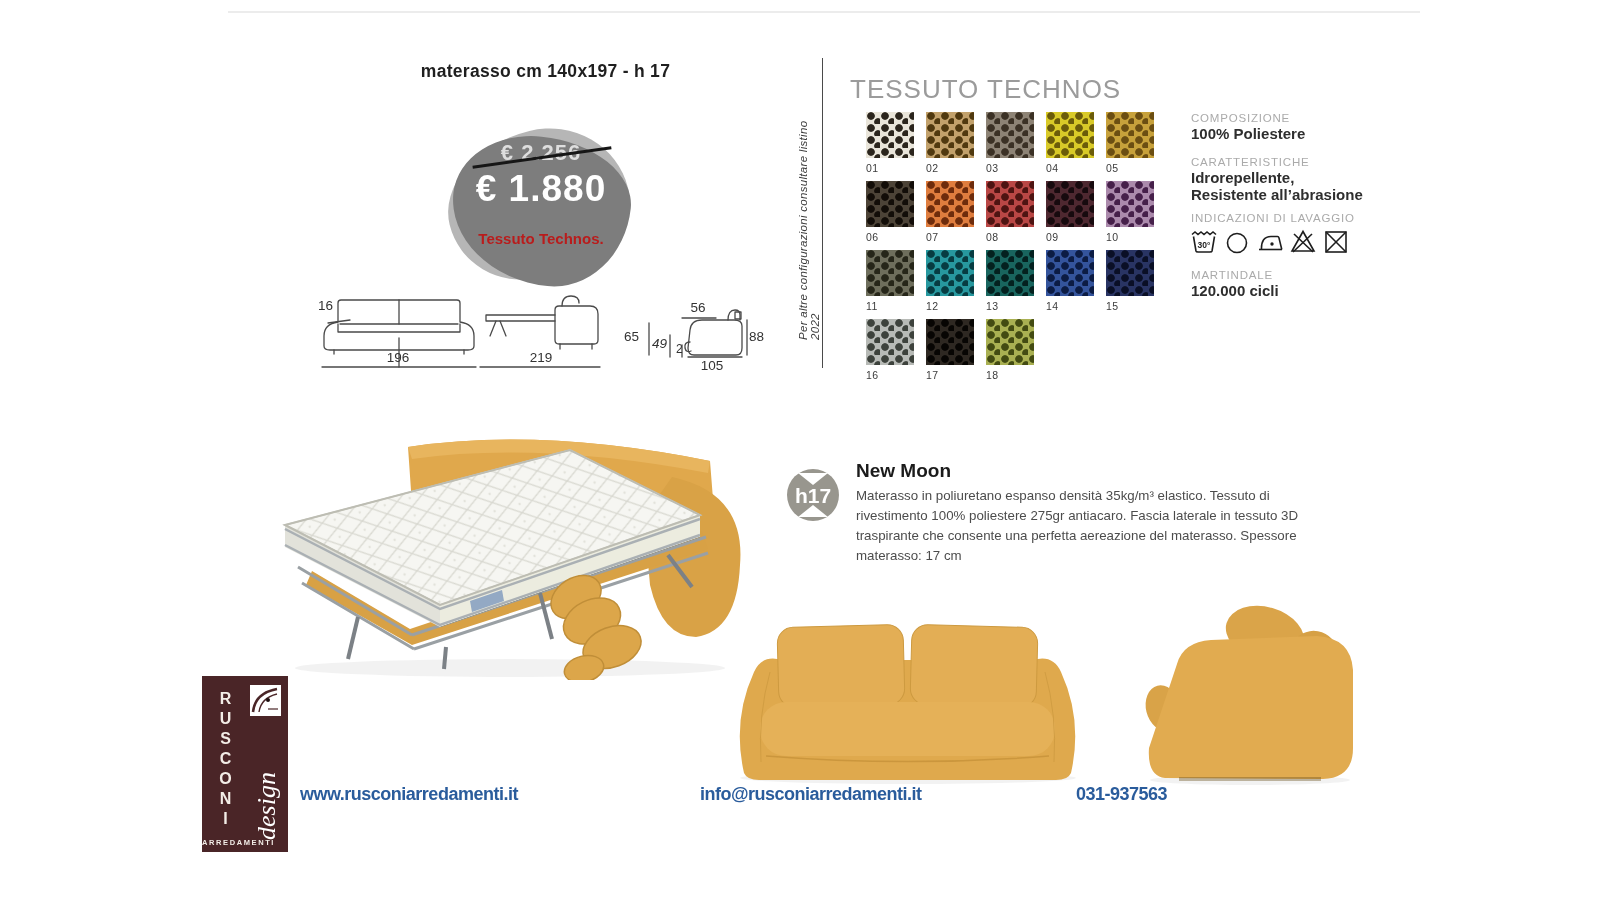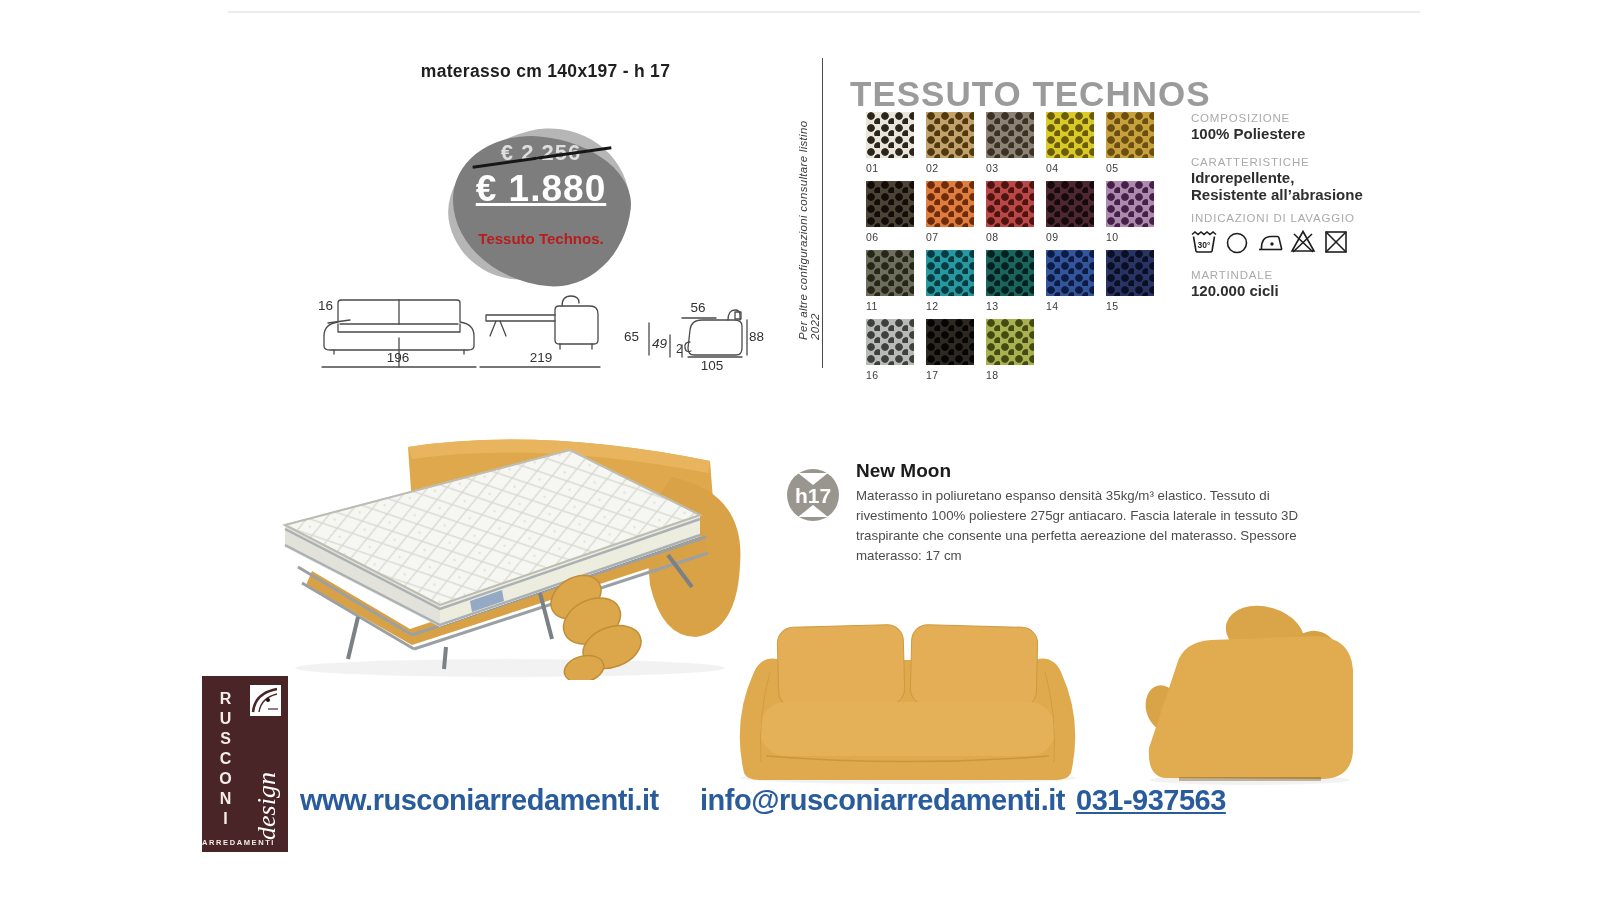"TESSUTO TECHNOS" .fabric-title { font-size: 35px -> 26px; font-weight: bold -> normal }
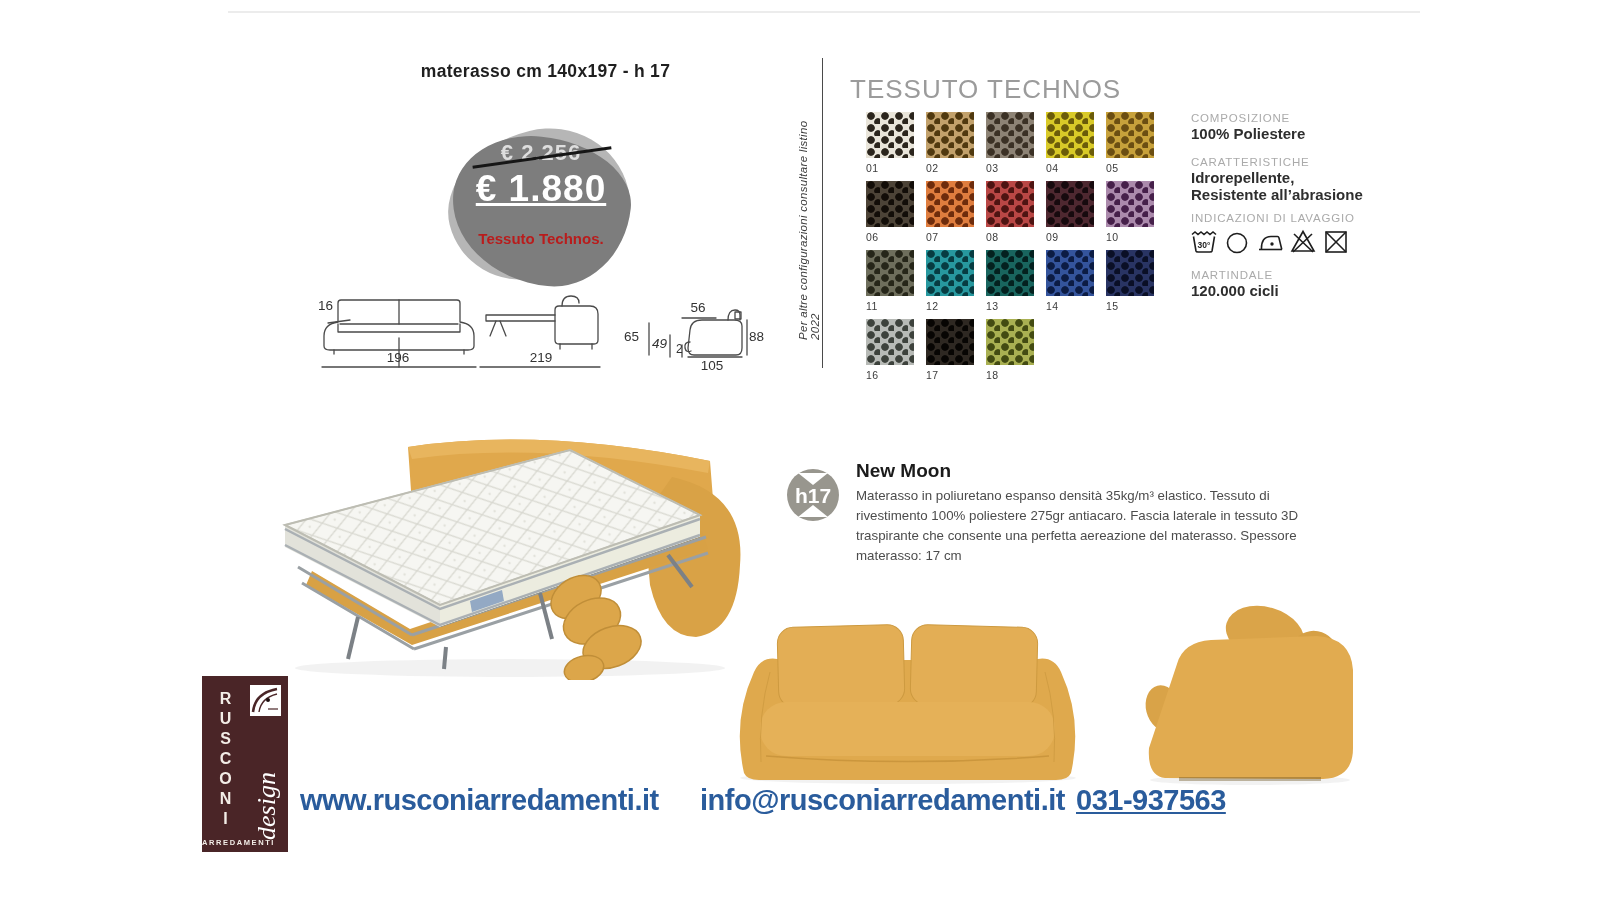"€ 1.880" .price-current { text-decoration: underline -> none }
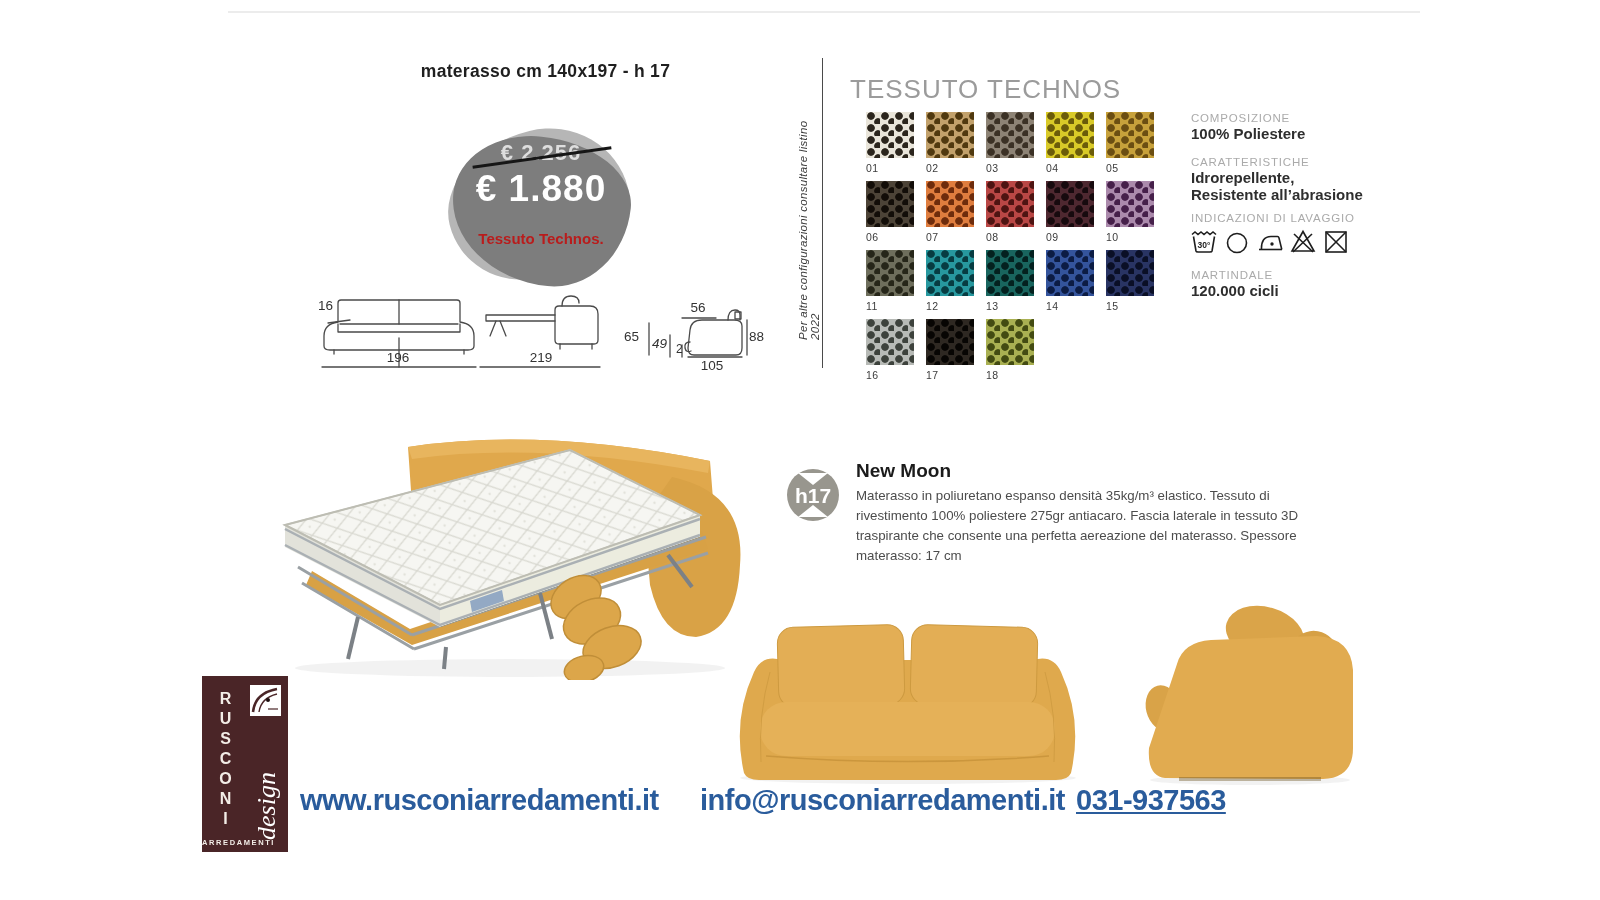"www.rusconiarredamenti.it" .footer-item { font-size: 29px -> 18px }
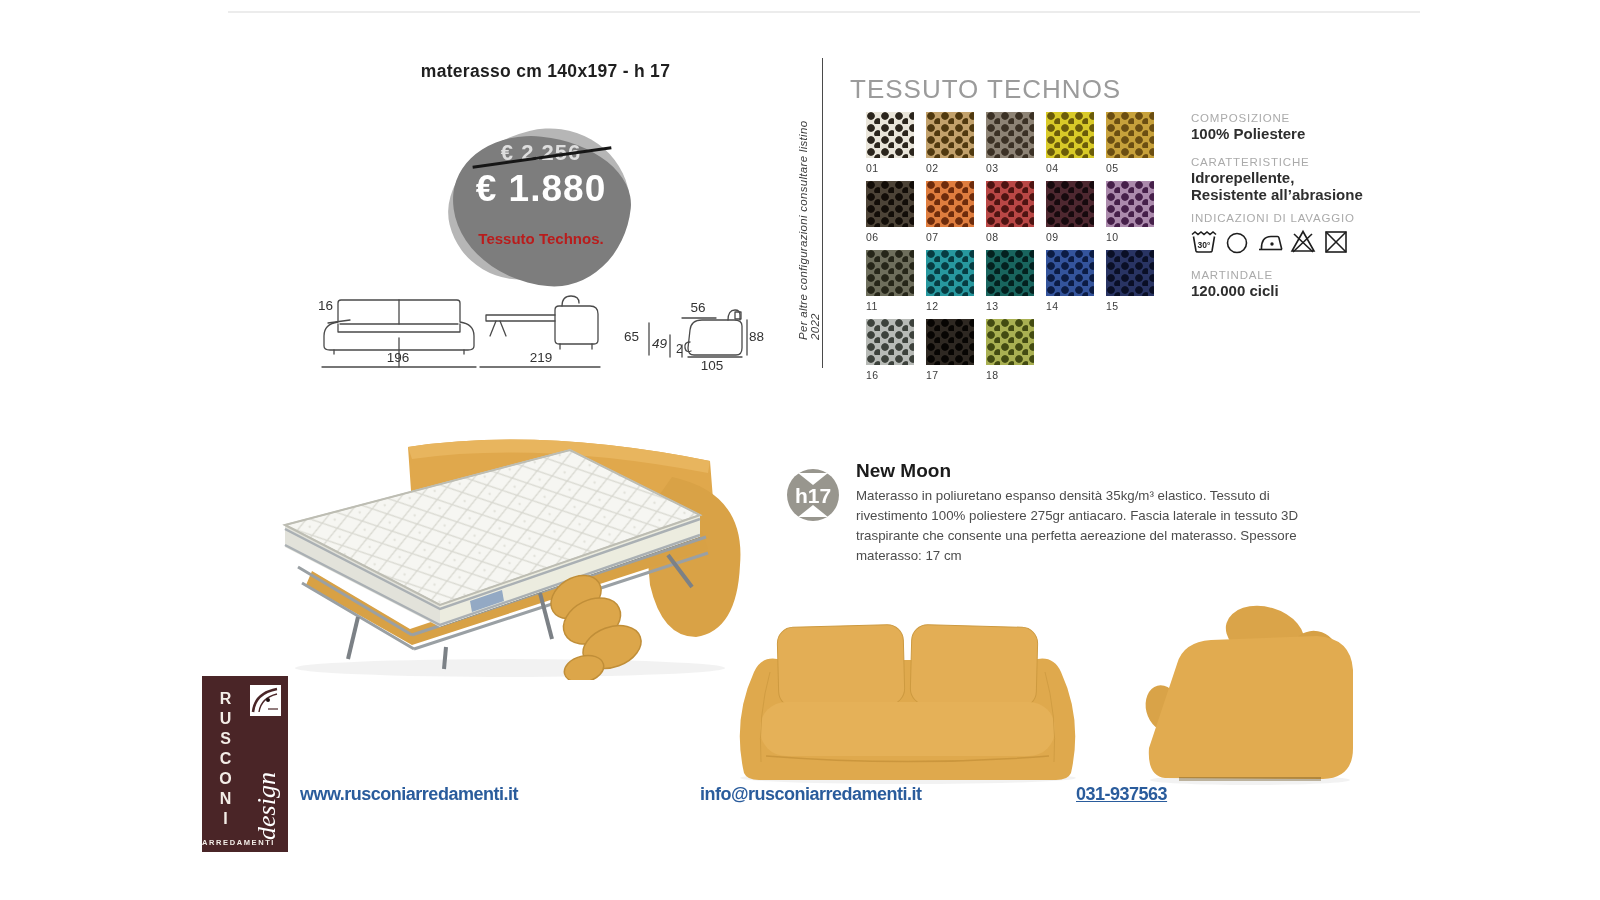"031-937563" .f-phone { text-decoration: underline -> none }
